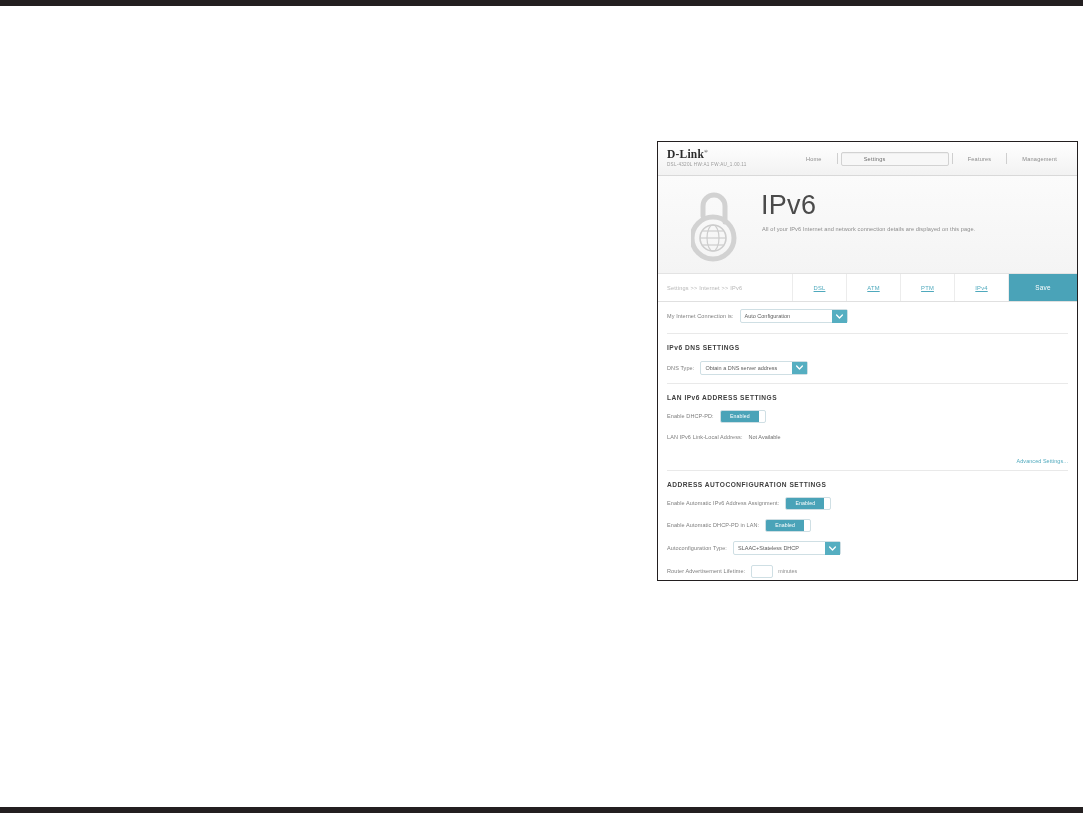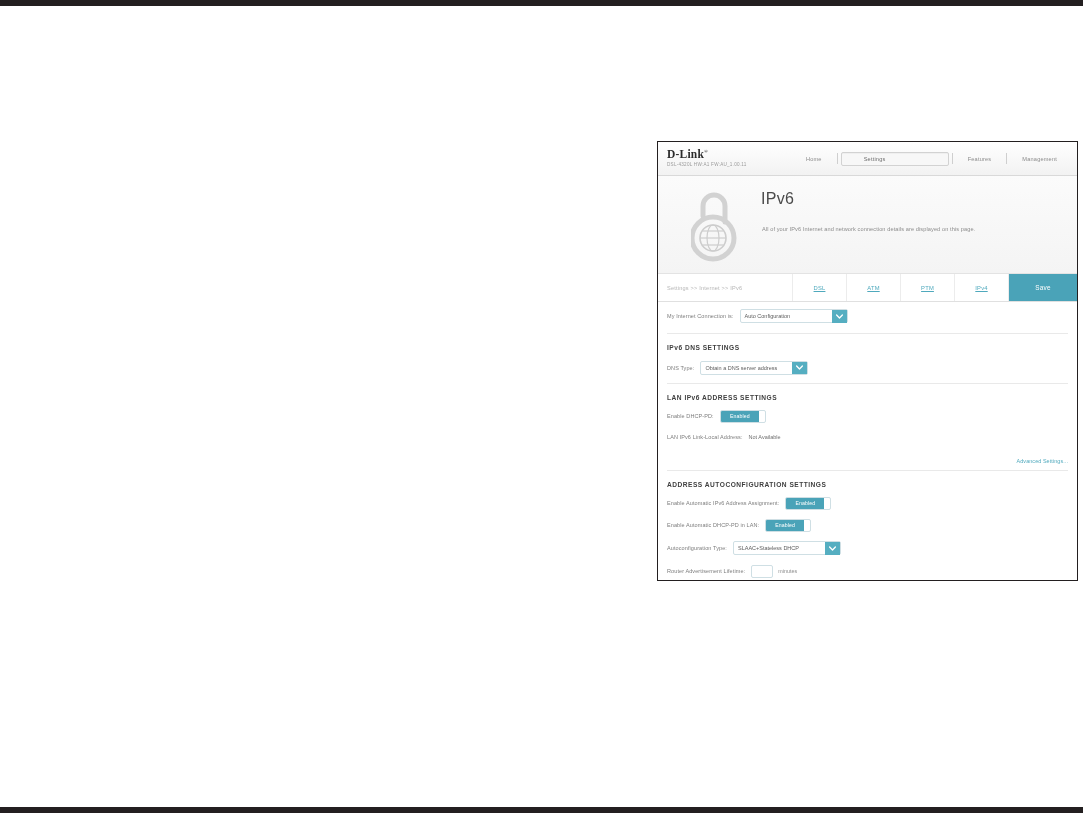"IPv6" .hero-title { font-size: 16px -> 27px }
